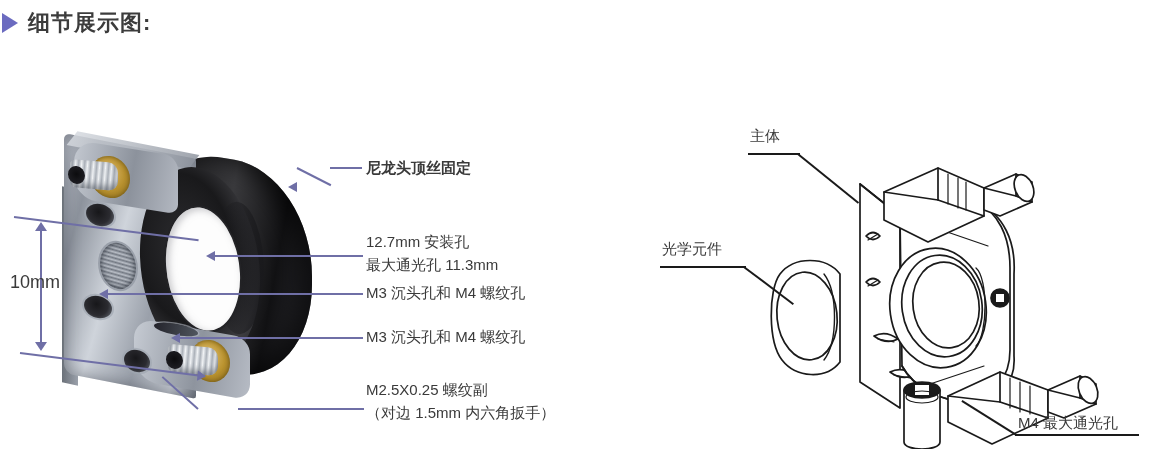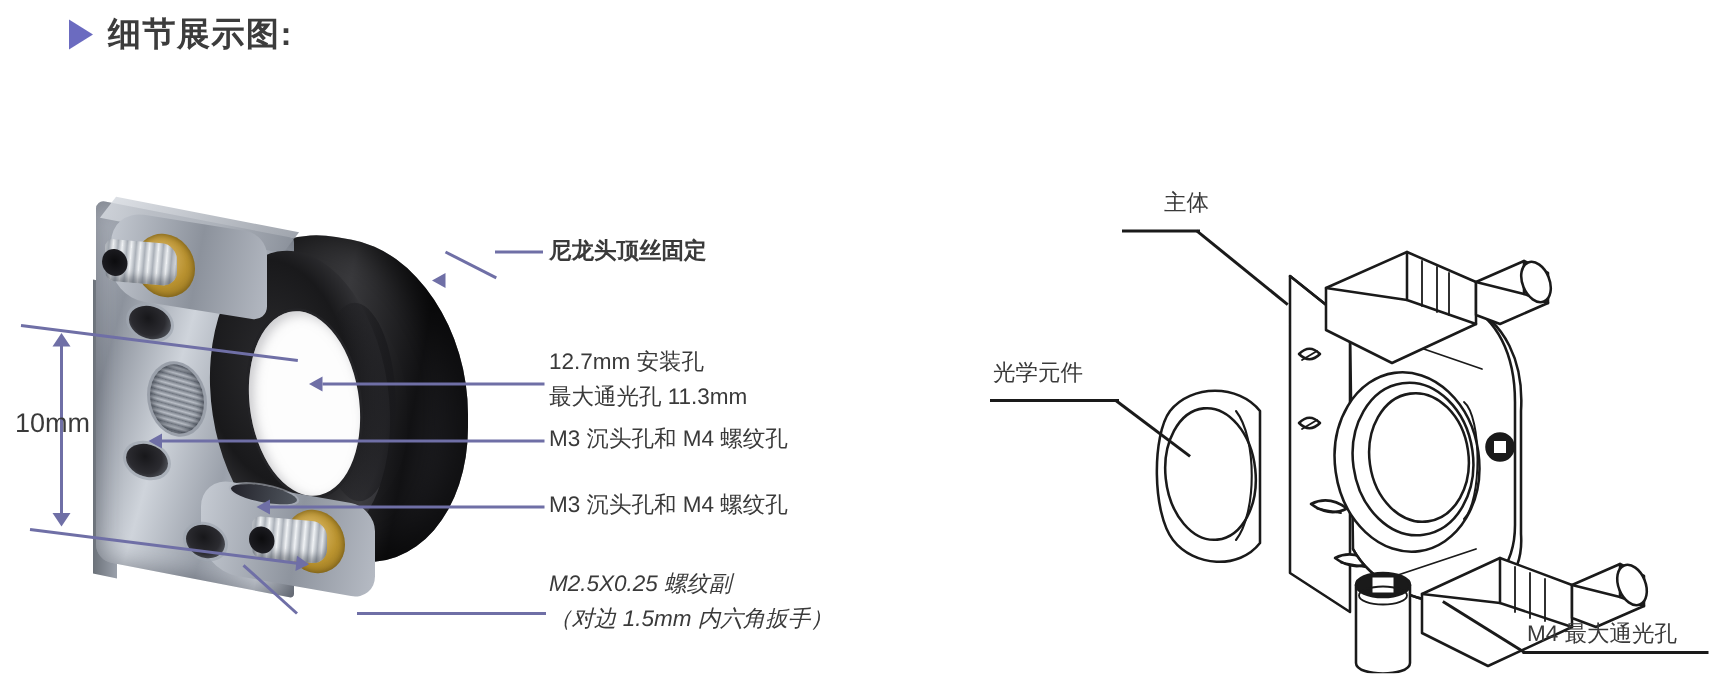"细节展示图:" #section-header { padding-left: 44px -> none }
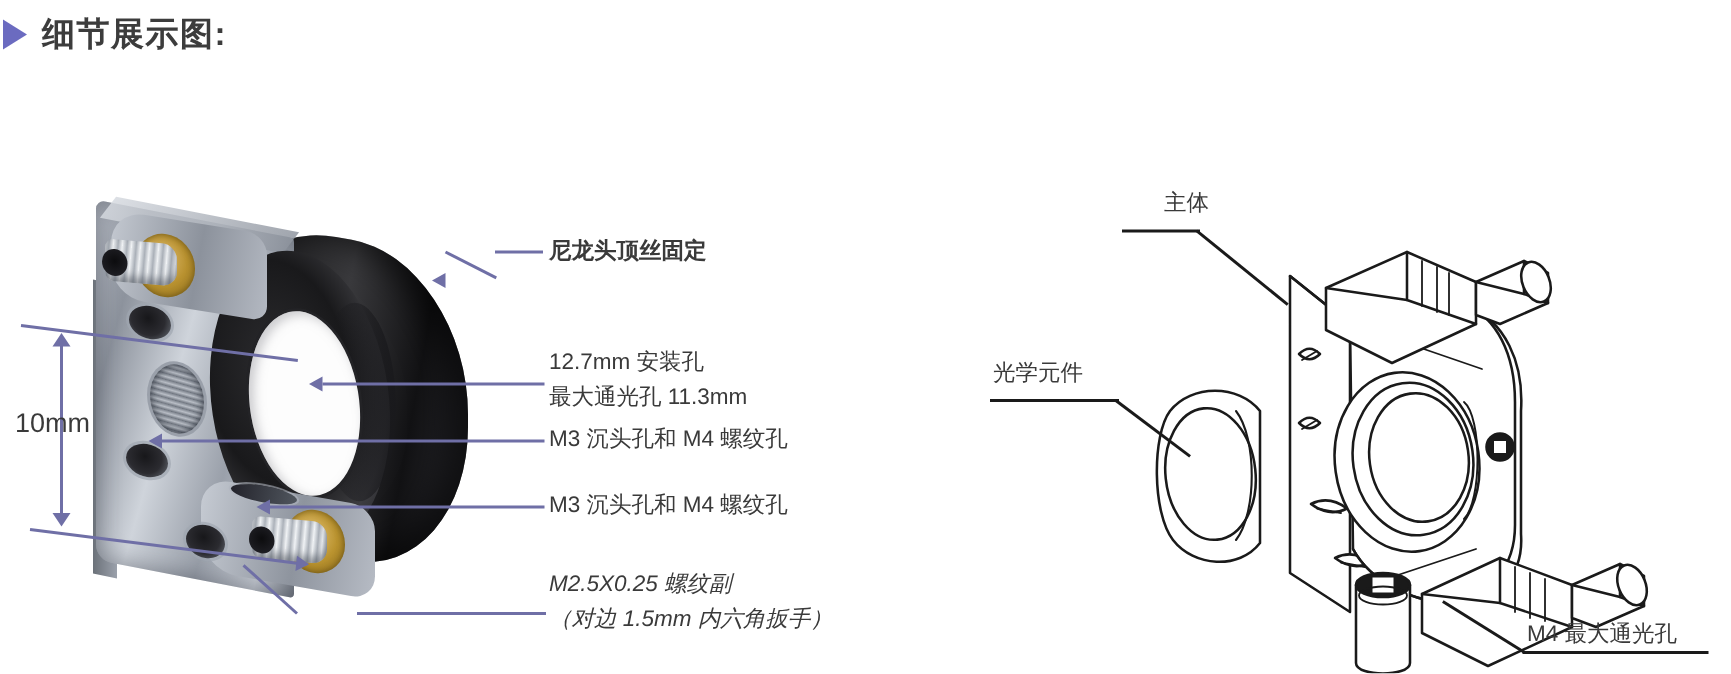"主体" div.callout-label { margin-left: 26px -> none }
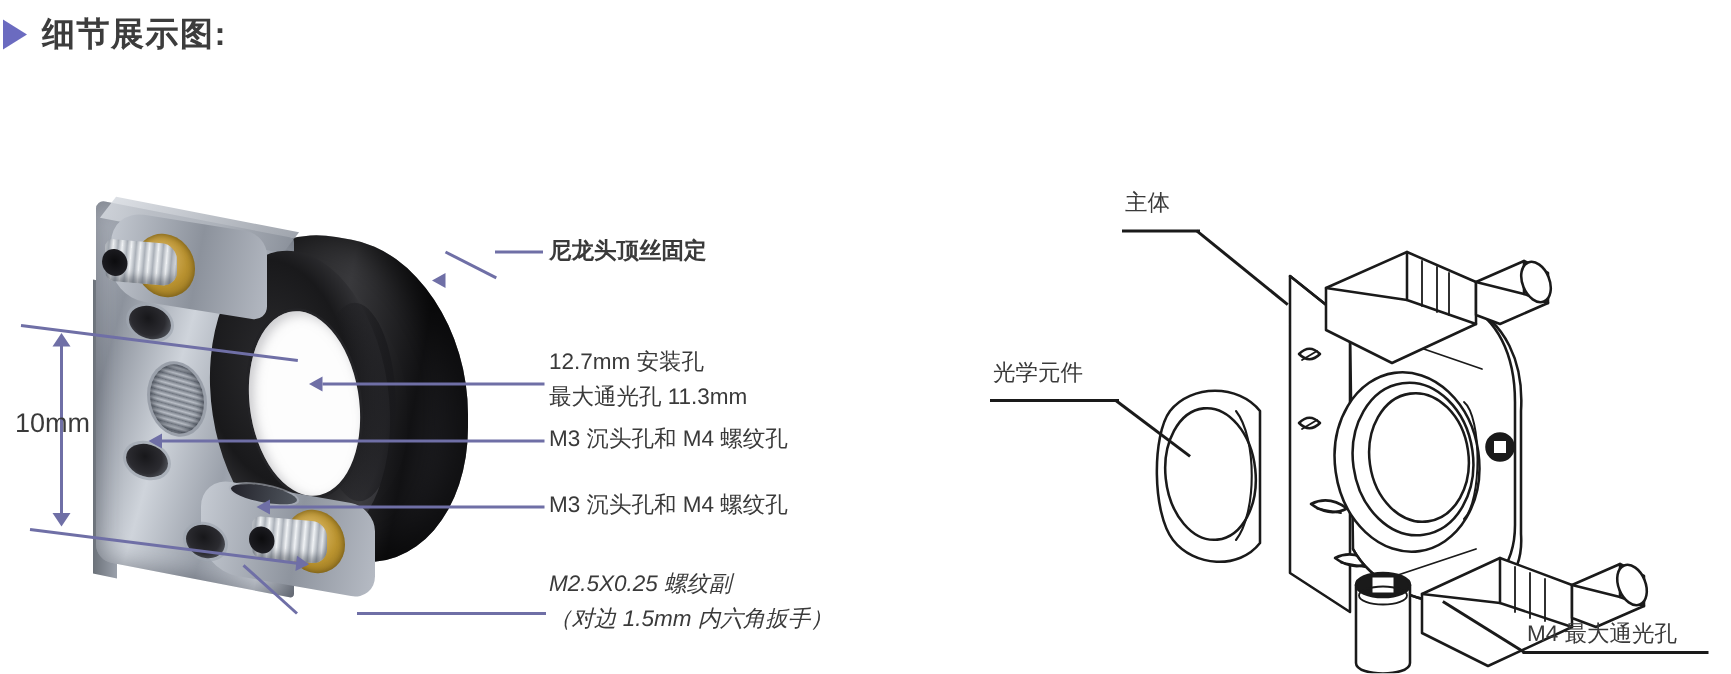"M2.5X0.25 螺纹副" div.callout-label { font-style: italic -> none }
